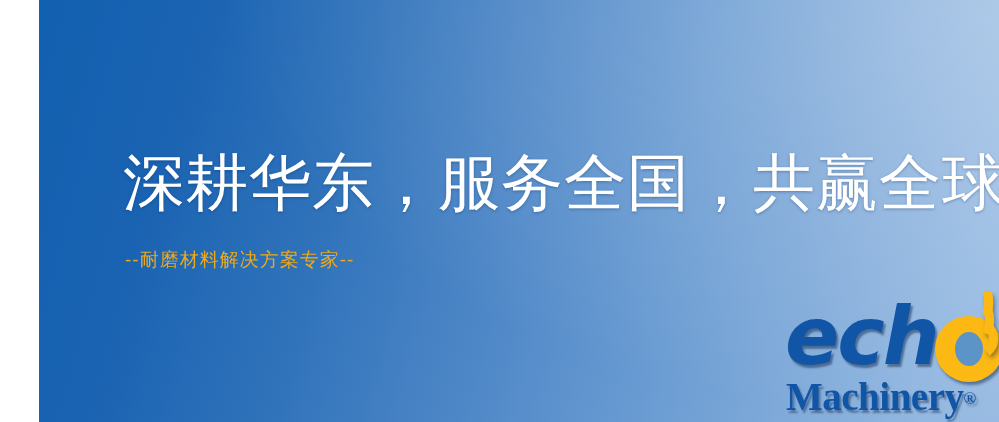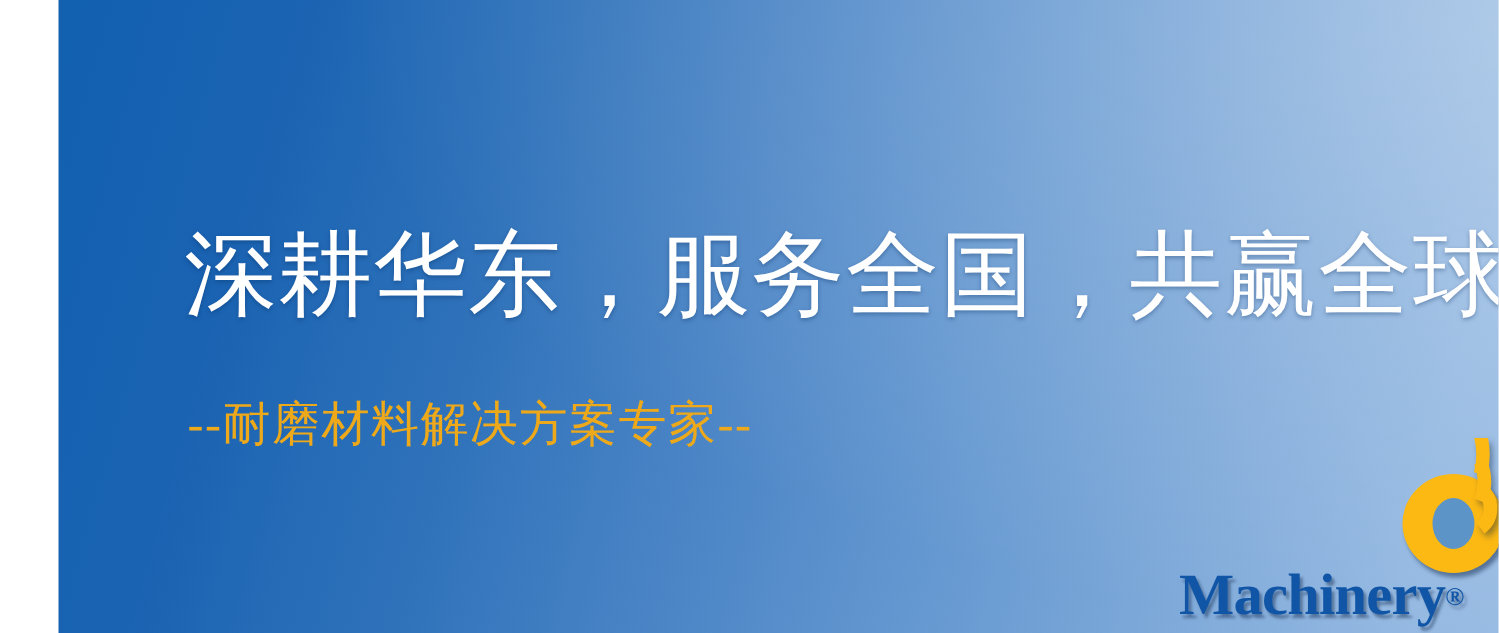"--耐磨材料解决方案专家--" .subtitle { font-family: Liberation Serif, serif -> Liberation Sans, sans-serif; font-size: 32px -> 19px; top: 266px -> 250px }
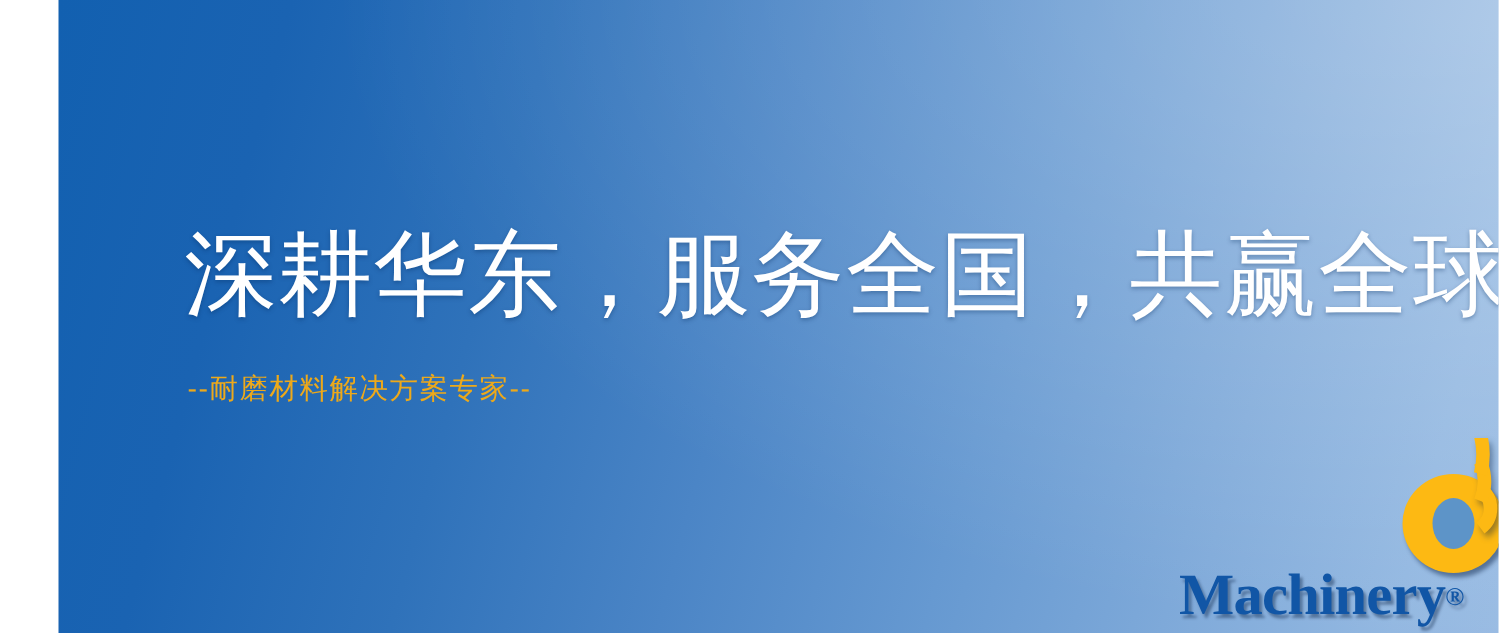"ech" div.logo-echo { html: none -> <div>ech</div> }
